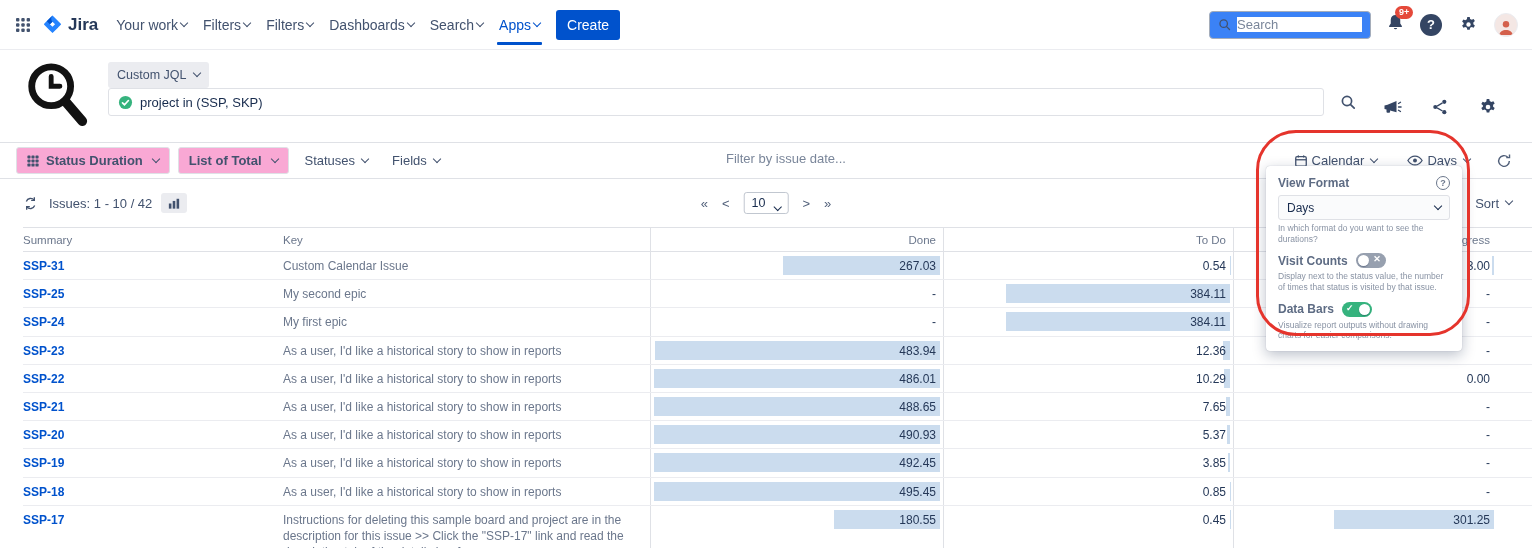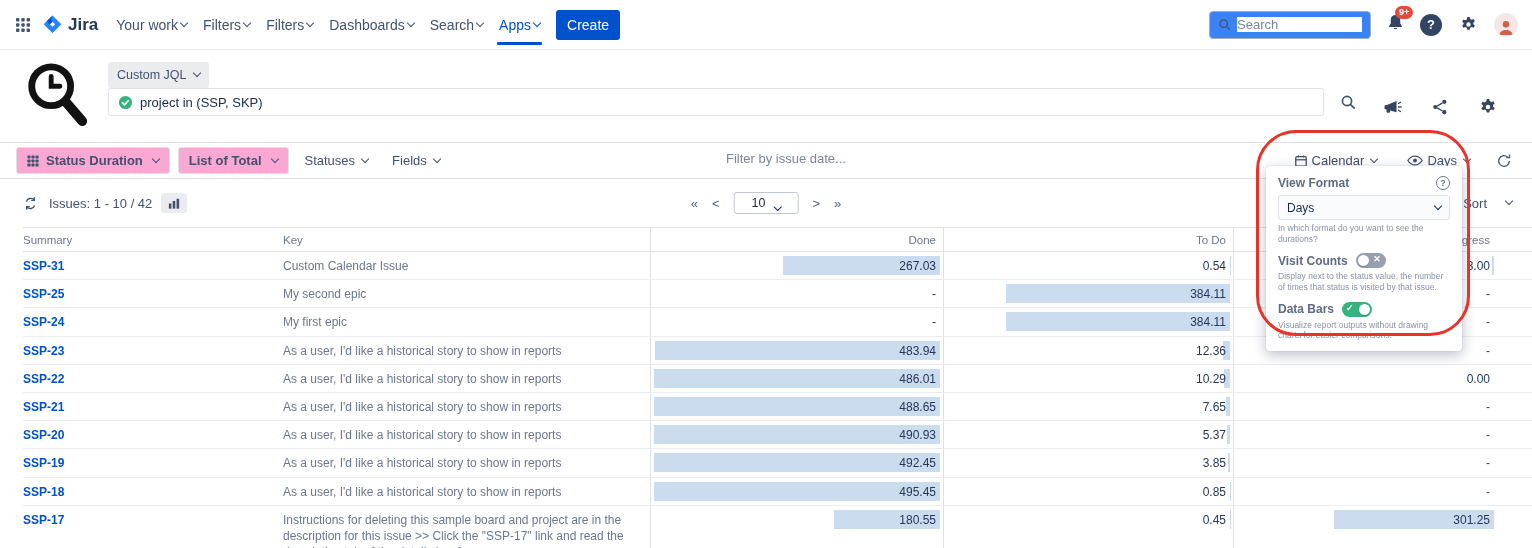"10" .pg-select { padding: 3px 17px -> 3px 7px }
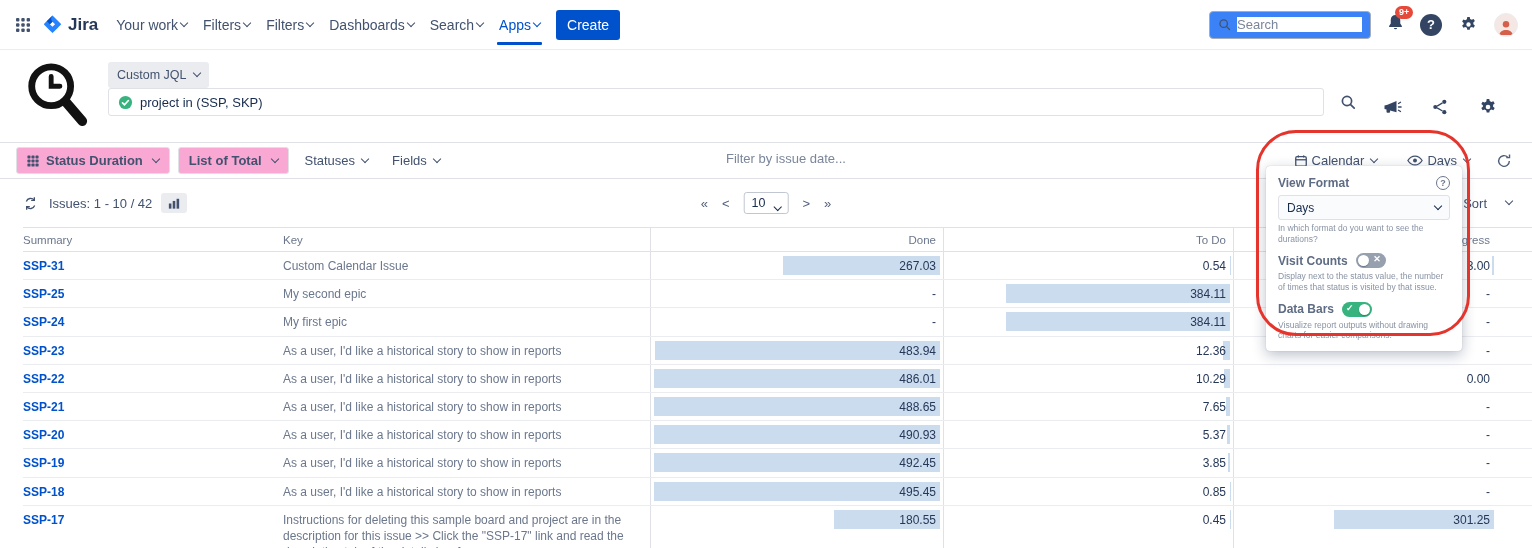"Sort" .sort-btn { gap: 16px -> 4px }
